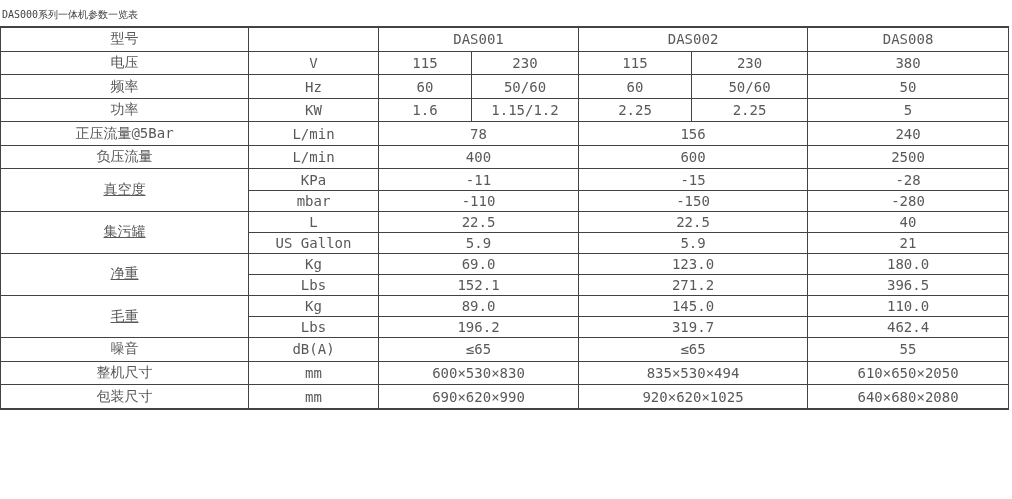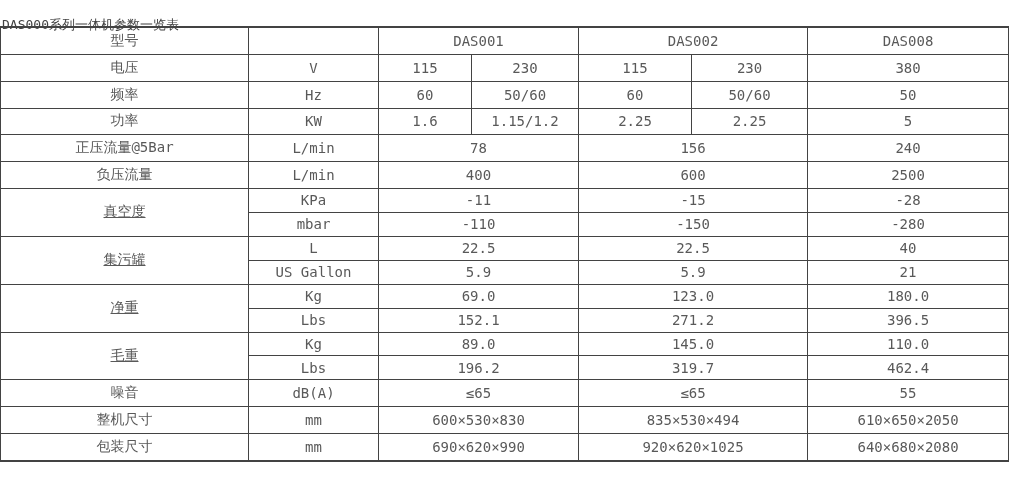"DAS000系列一体机参数一览表" .page-title { font-size: 13px -> 10px; top: 16px -> 8px }
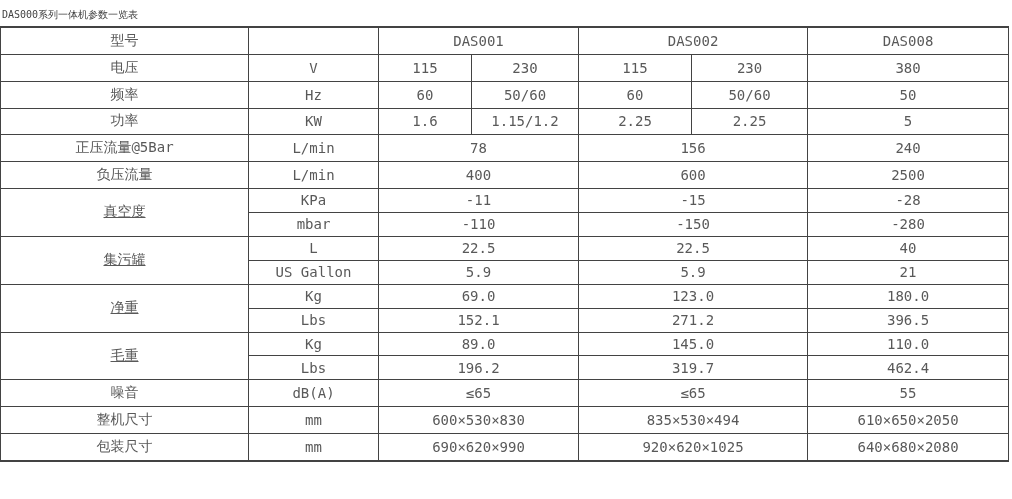"型号" table.spec { height: 436px -> 384px }
